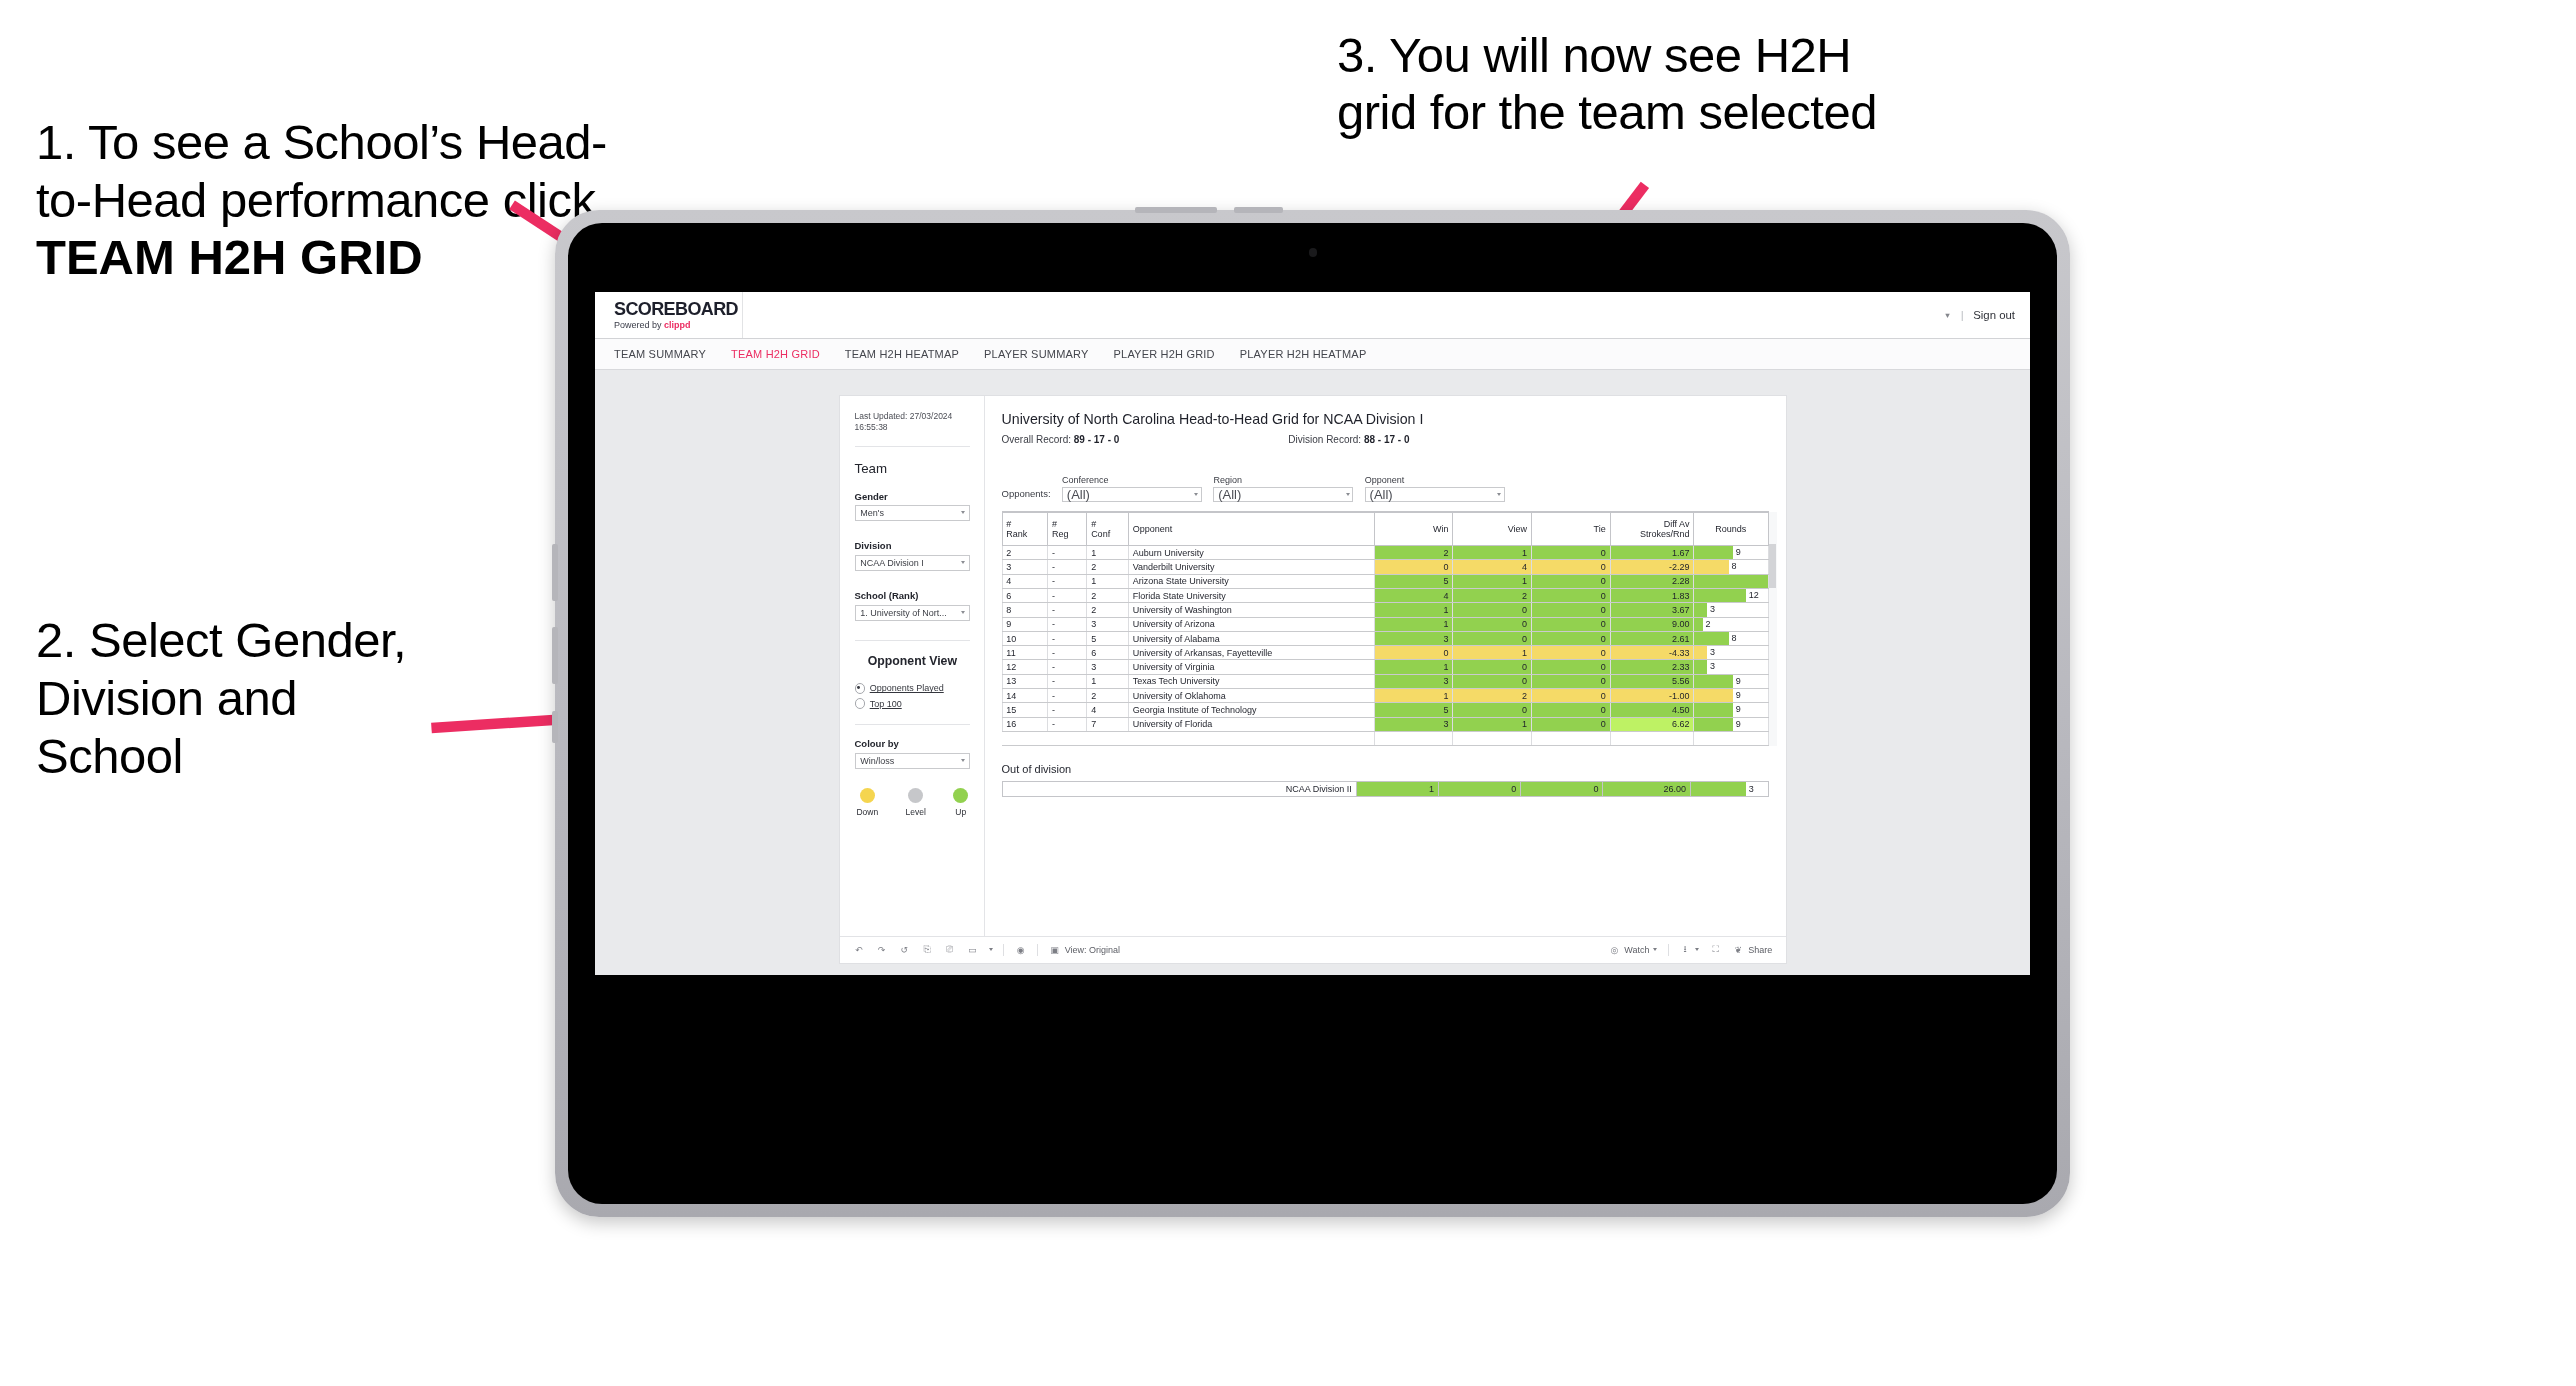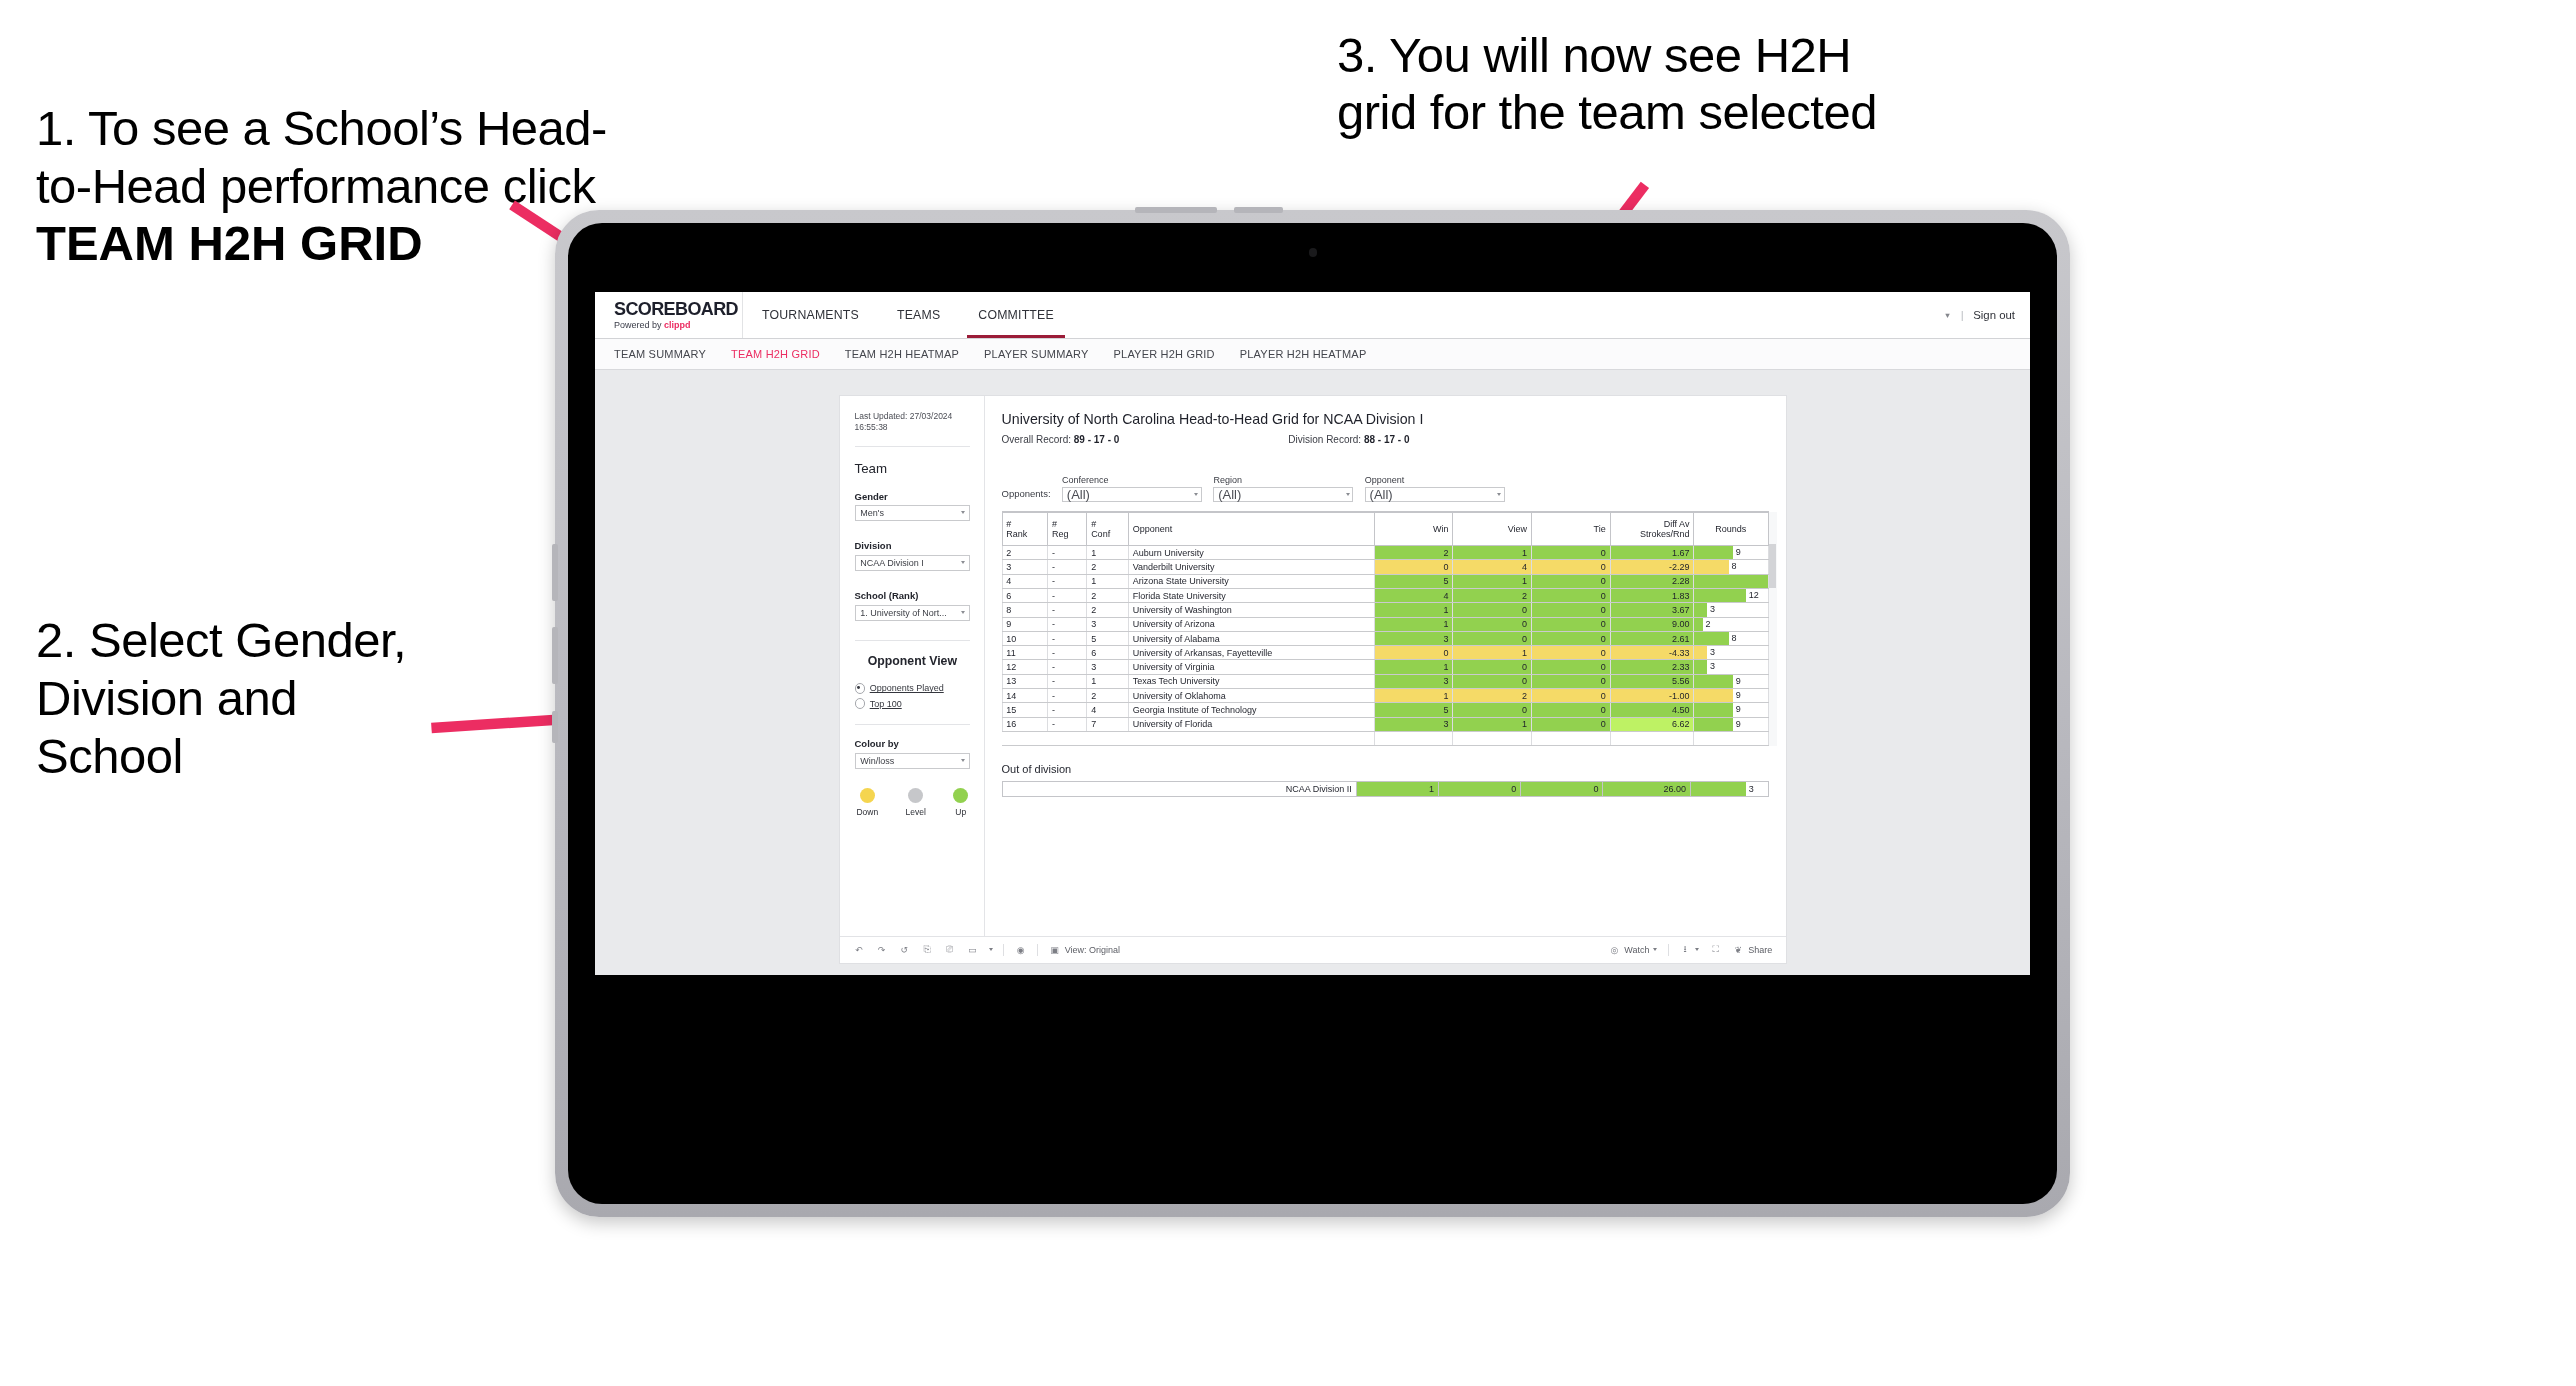"1. To see a School’s" #callout-1 { top: 42px -> 56px }
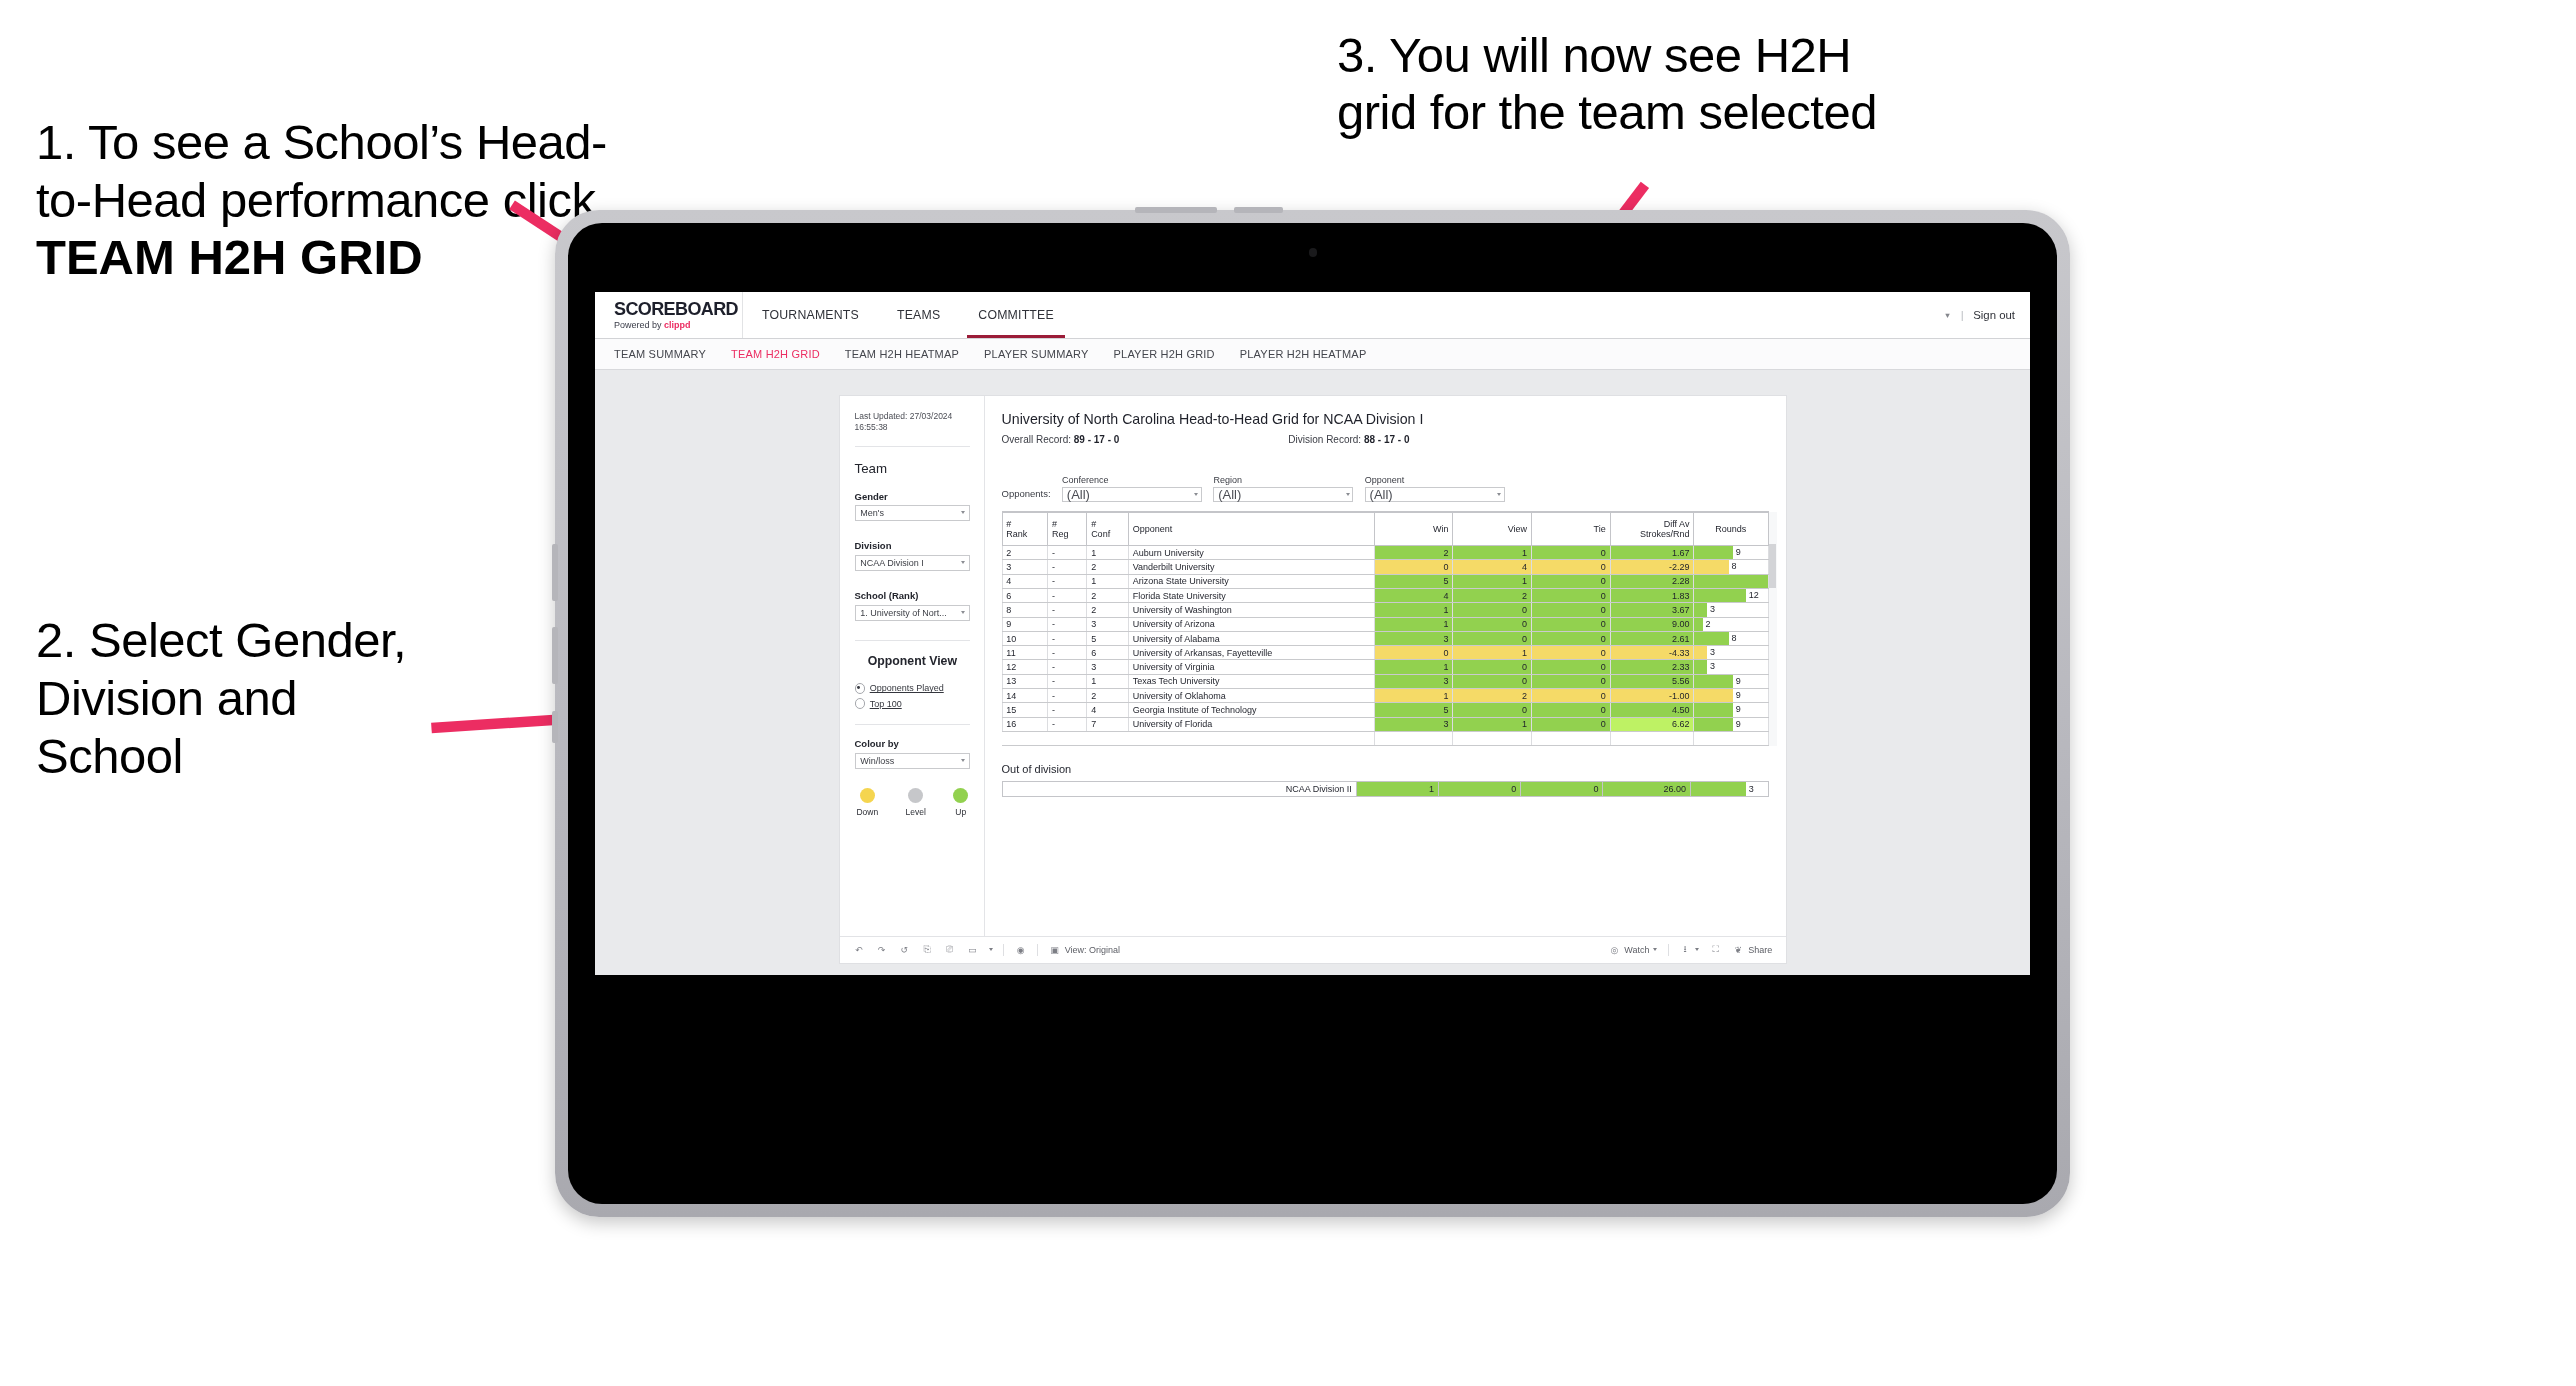"TOURNAMENTS" div.topnav-items { html: <div> <div>TOURNAMENTS</div> <div>TEAMS</div> <div>COMMITTEE</div> </div> -> none }
